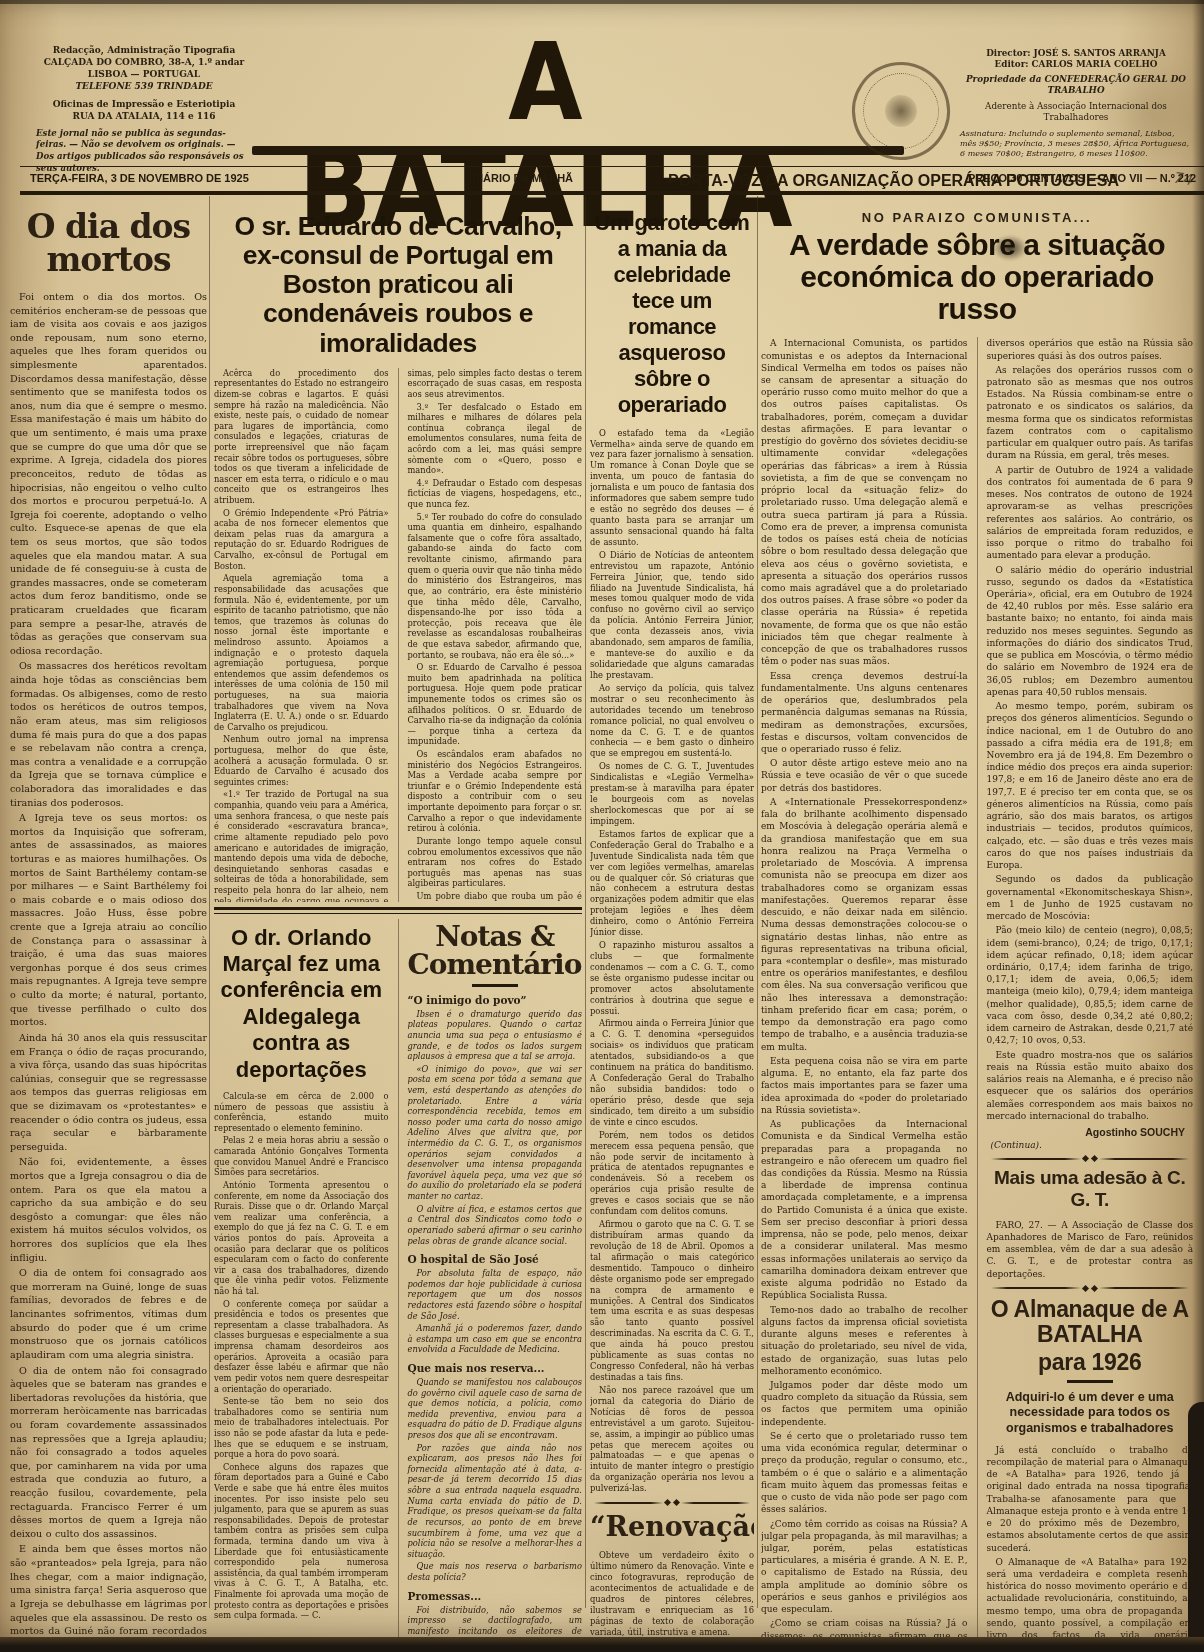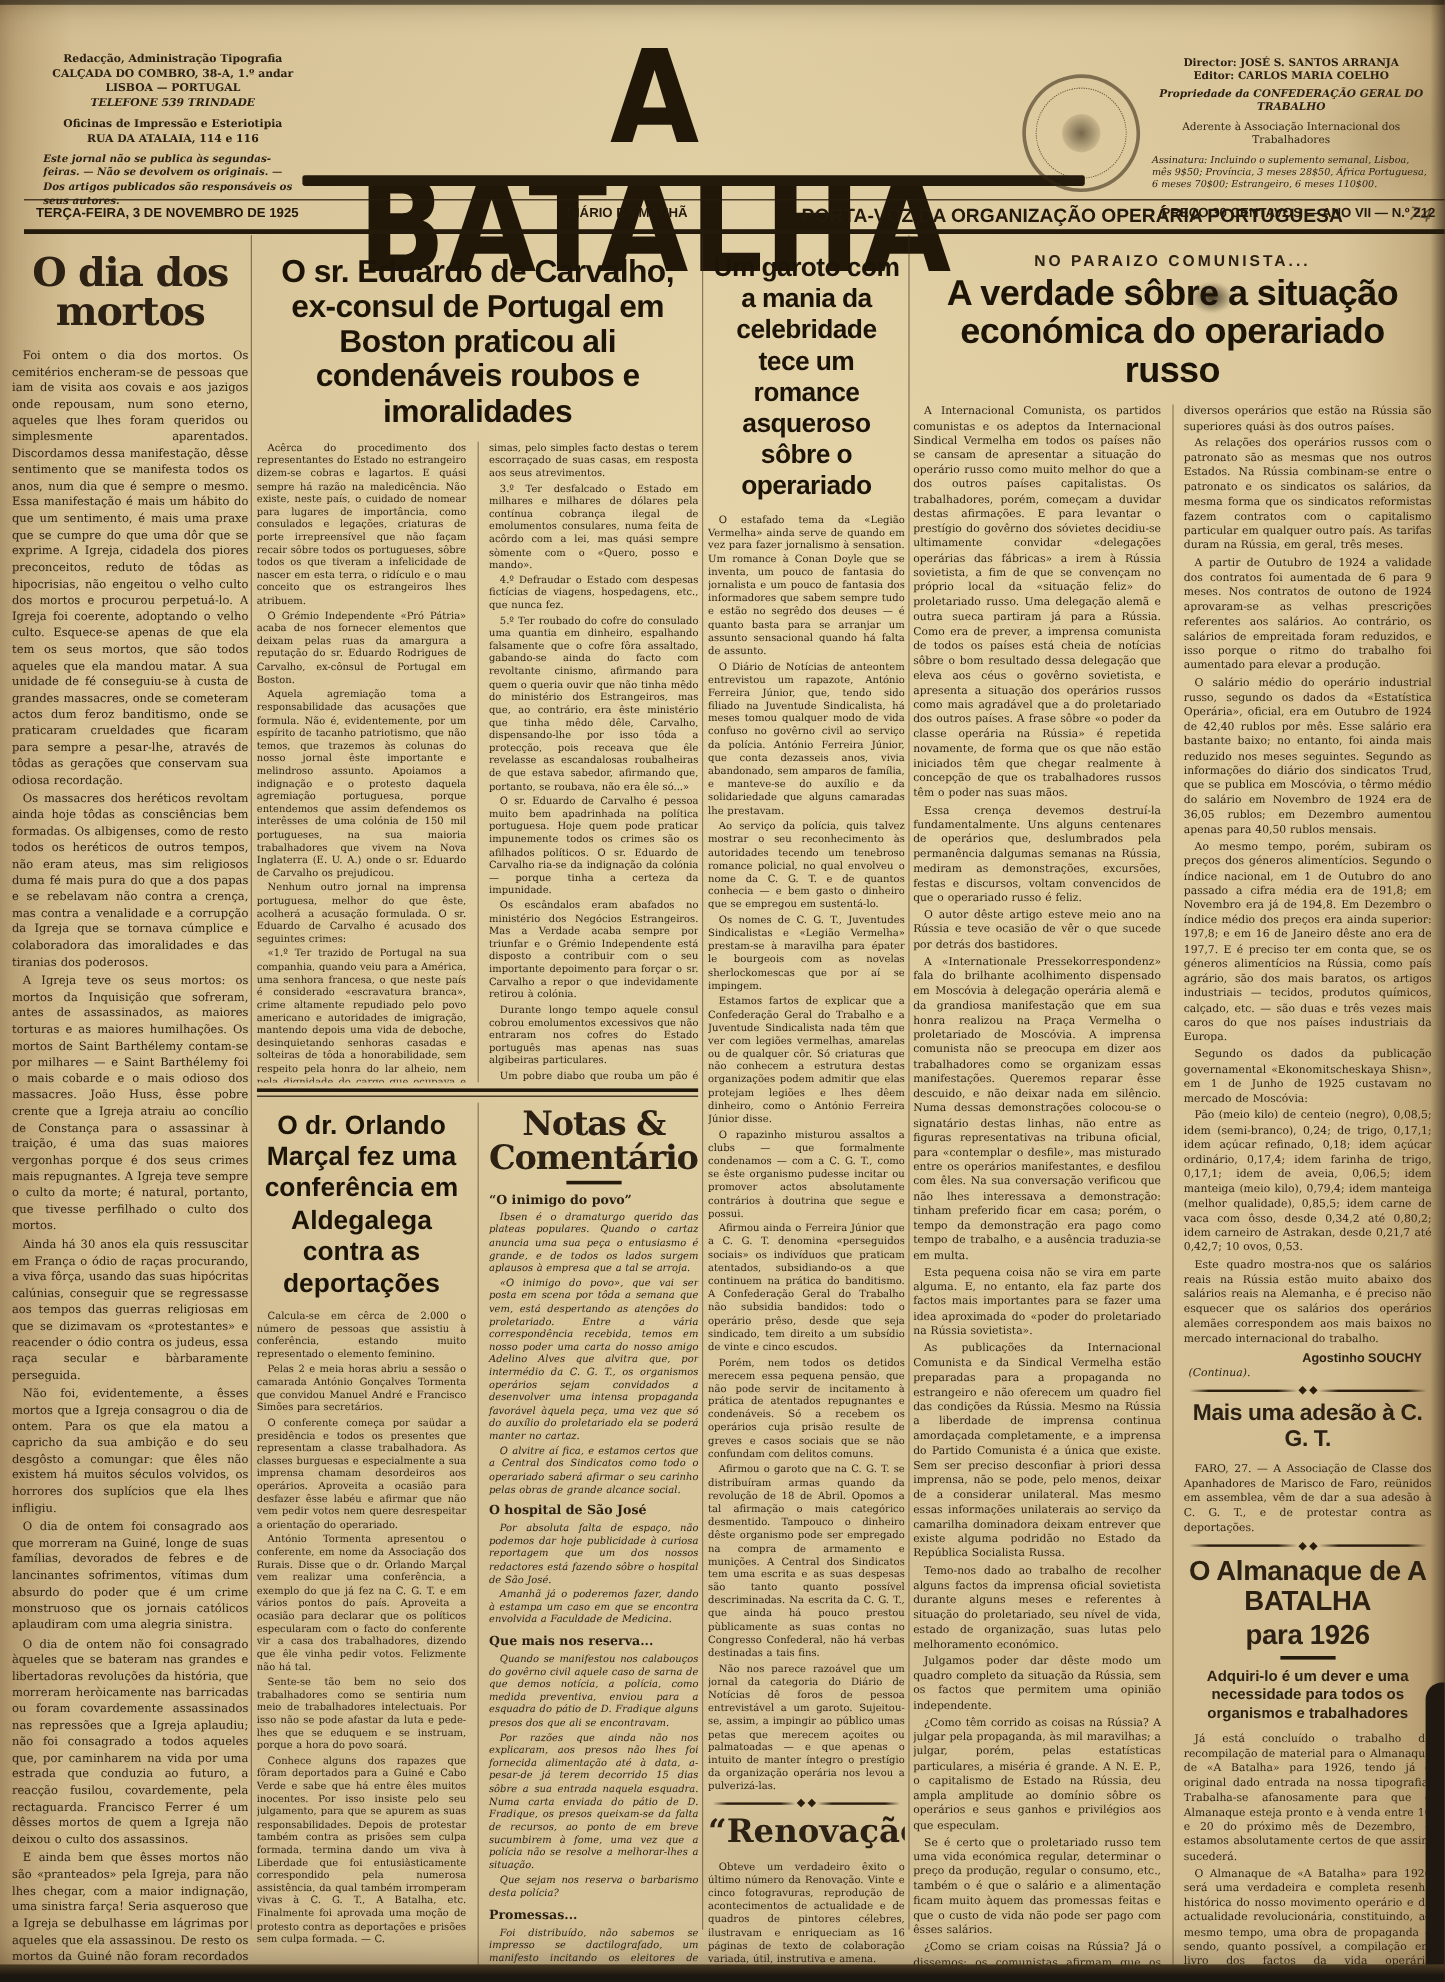"O conferente começa por saüdar" p { order: before "António Tormenta apresentou o" -> after "António Tormenta apresentou o" }
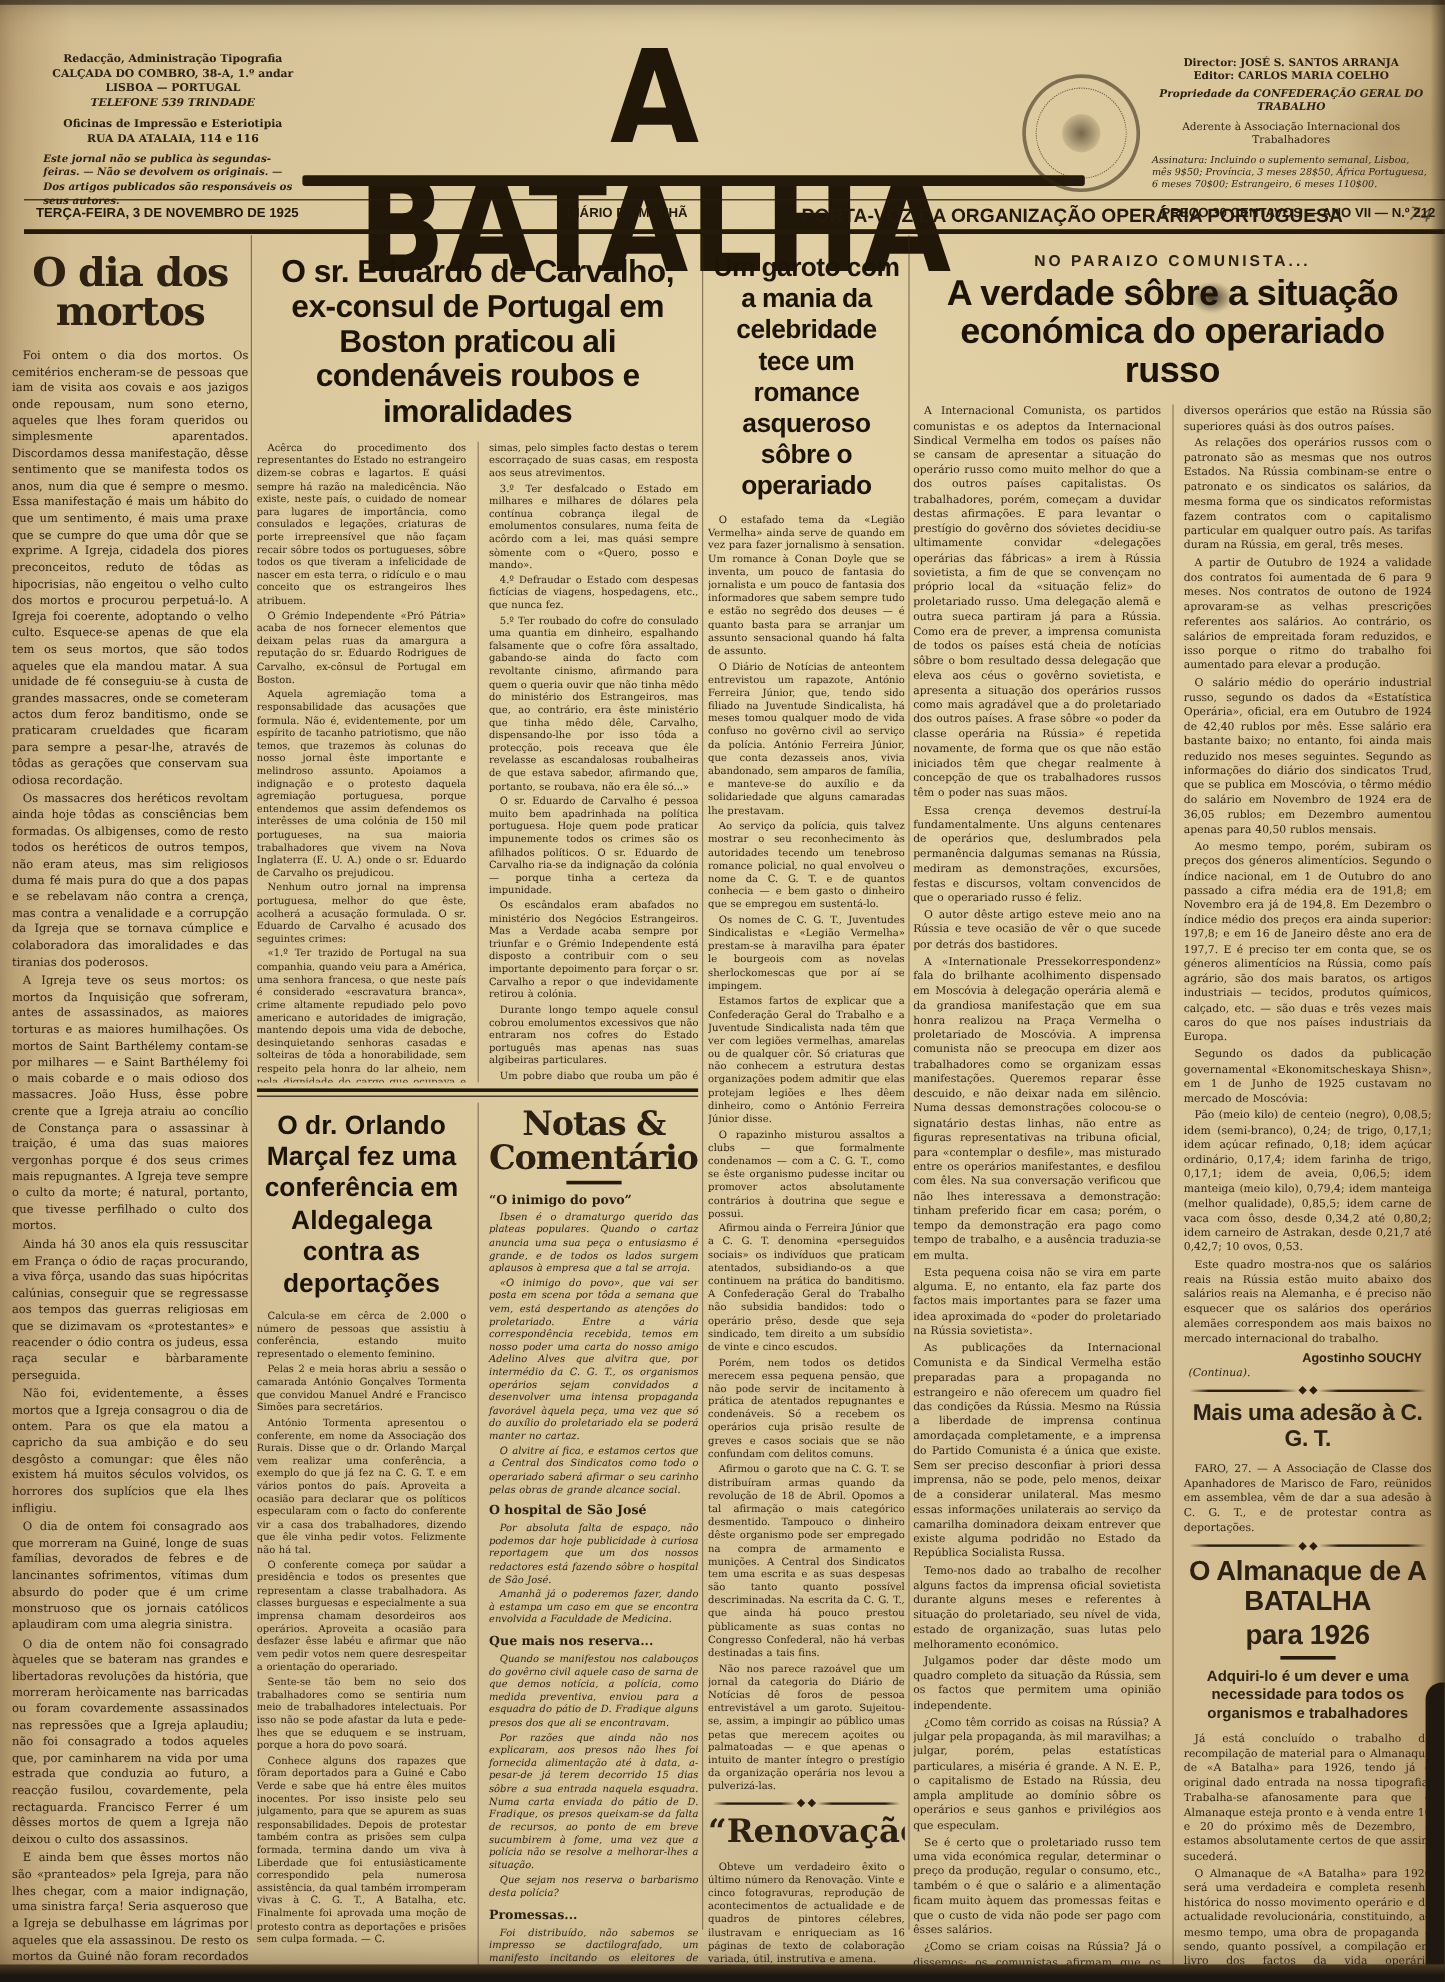"¿Como têm corrido as coisas" p { order: before "Se é certo que o" -> after "Se é certo que o" }
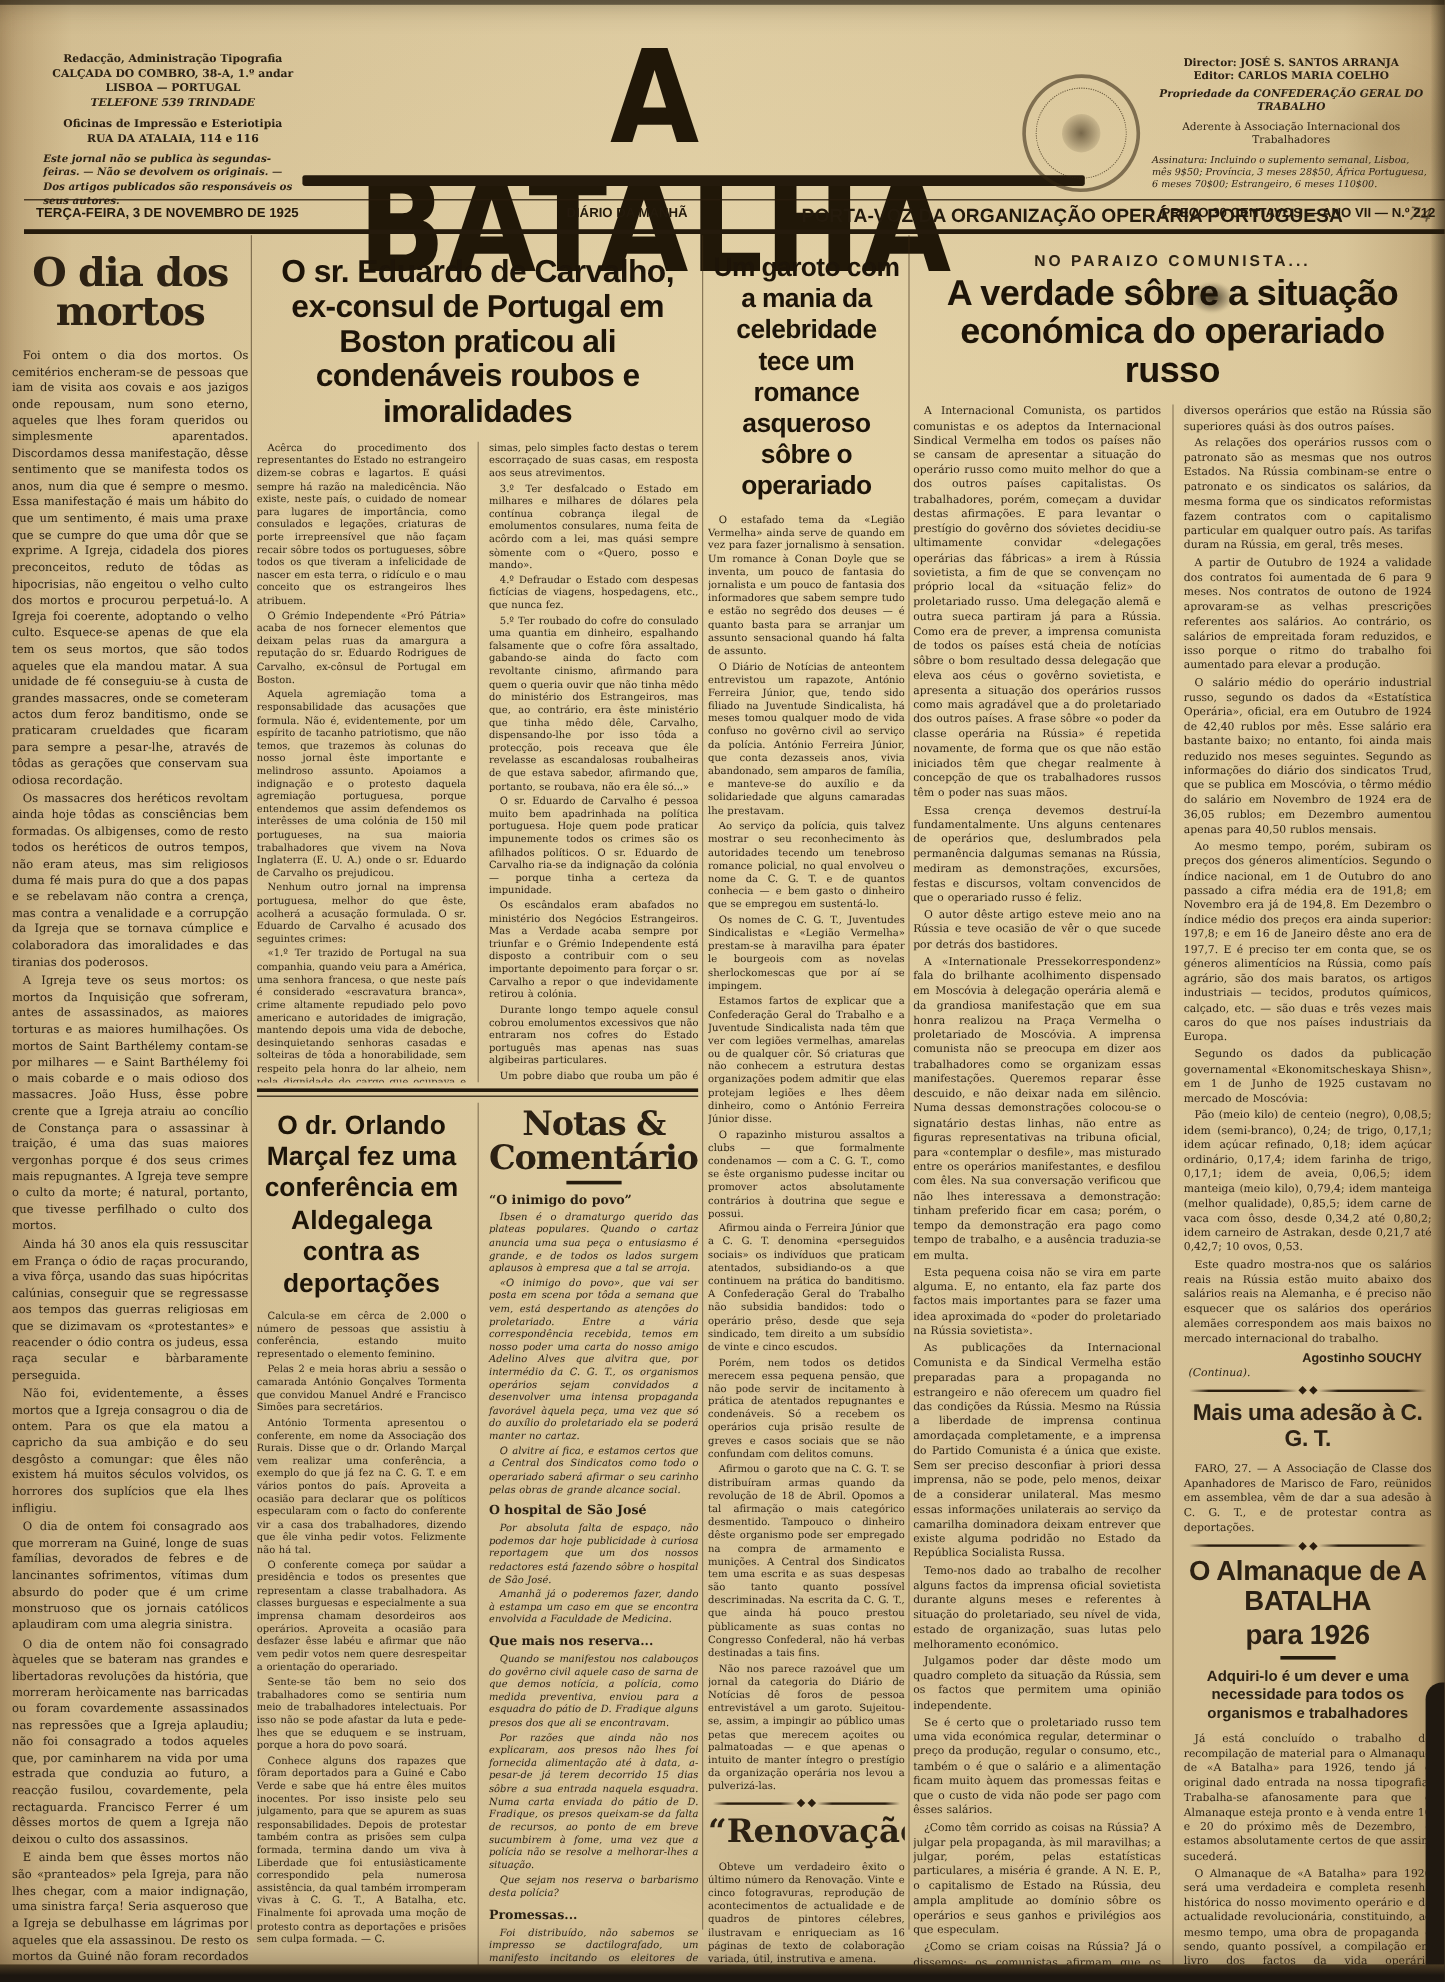"Que sejam nos reserva o" p { text: sejam -> mais }
